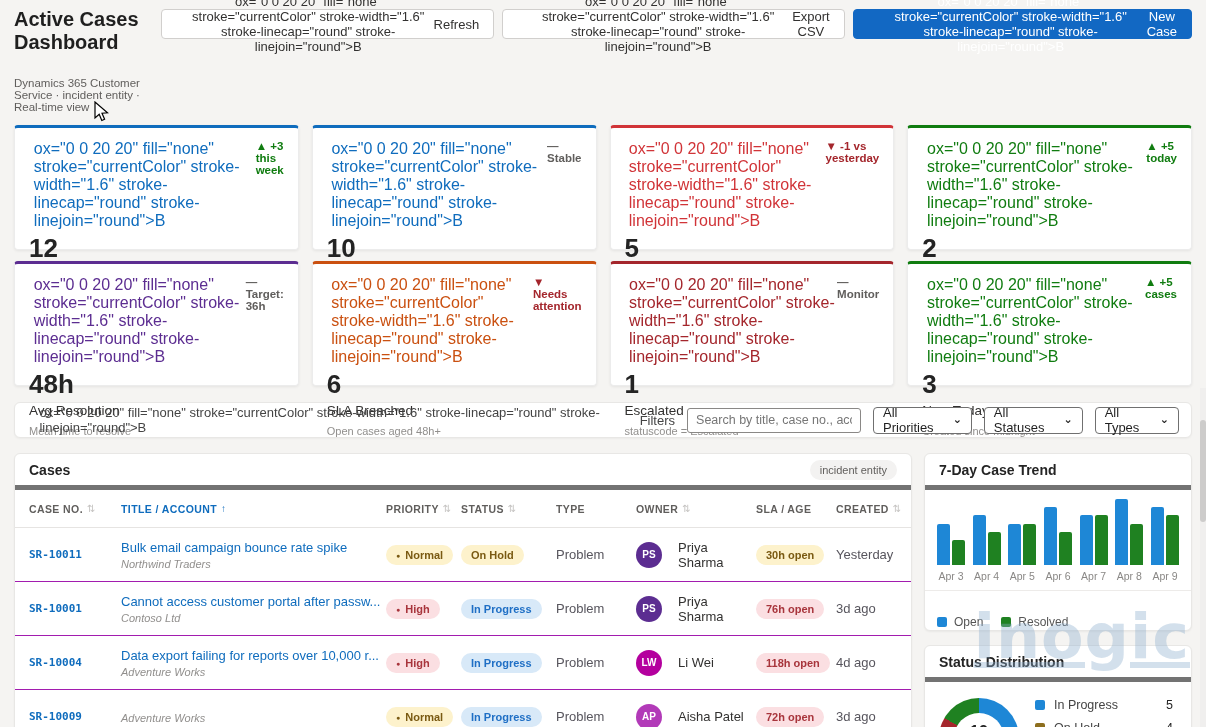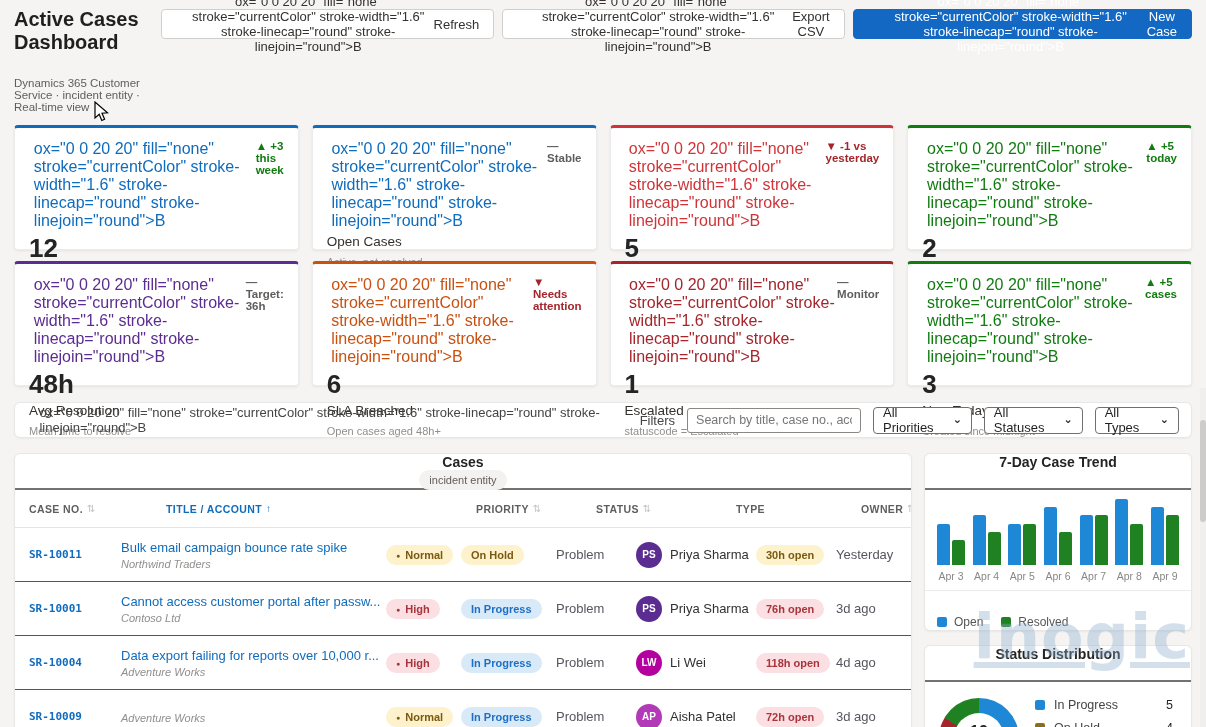"10" div.kpi-value { html: none -> <div>10</div> }
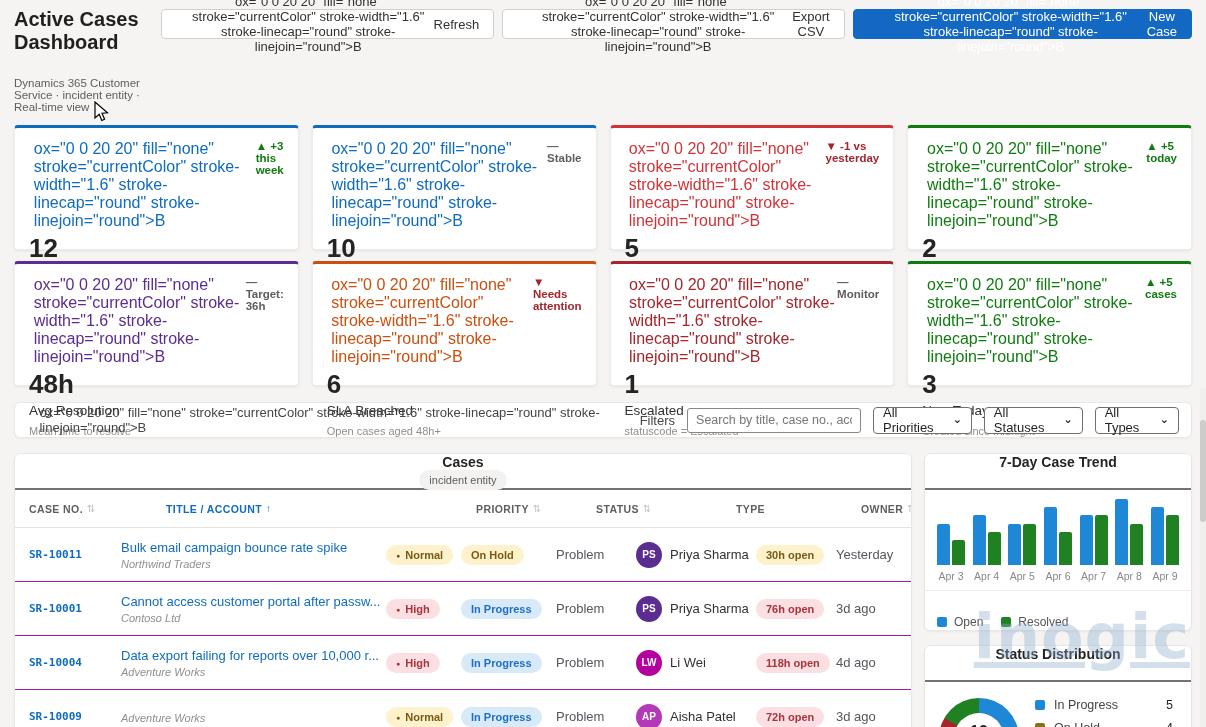"Cases" .panel-header { border-bottom: 2px solid #737373 -> 5px solid #737373; flex-direction: column -> none }
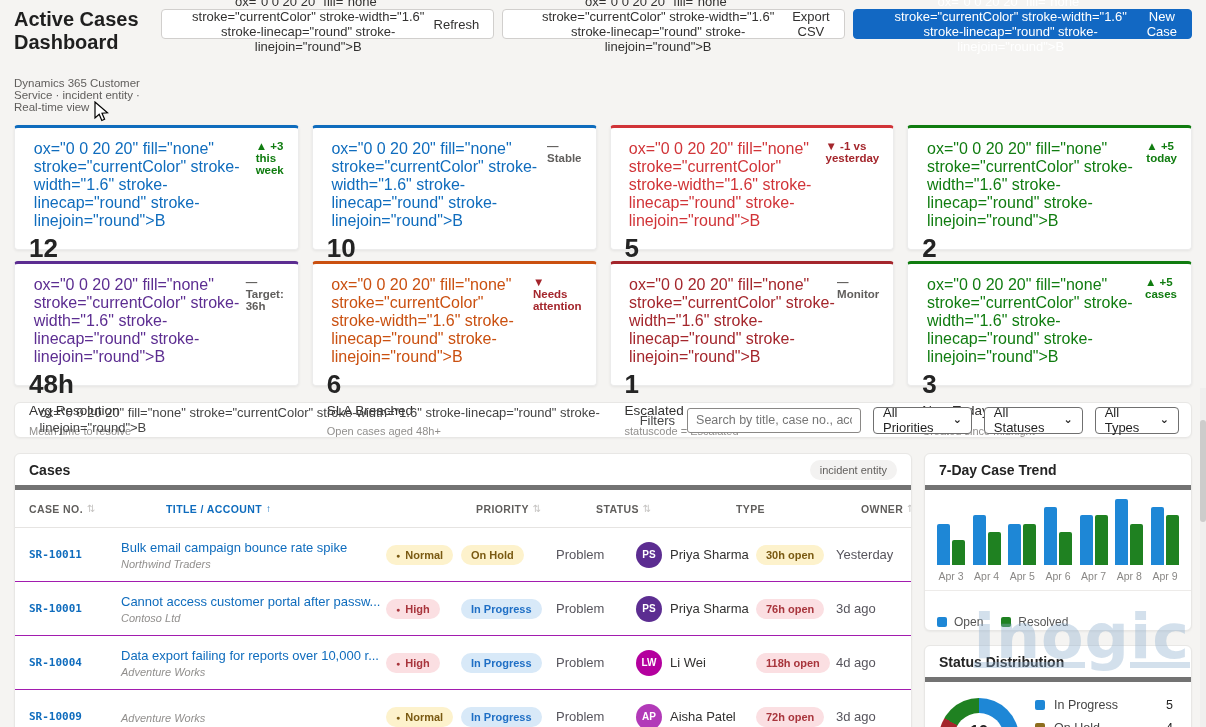"CASE NO." .thead { gap: 45px -> none }
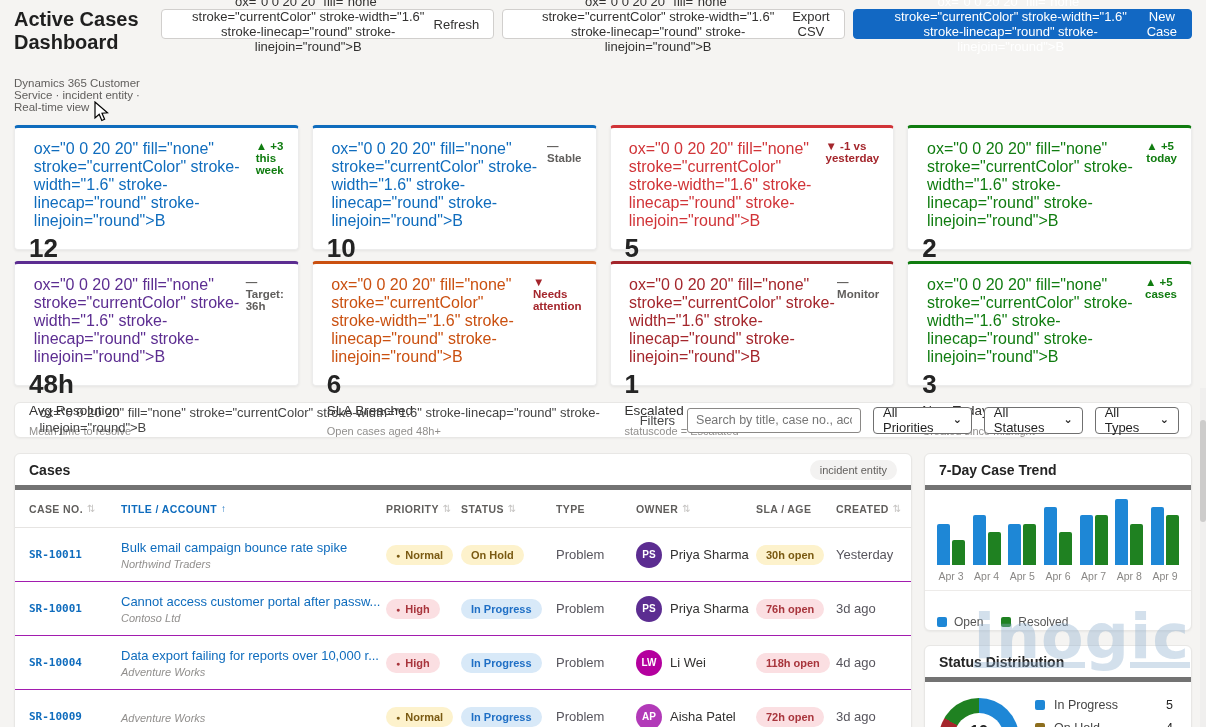"PS" .owner-cell { gap: 8px -> 16px }
